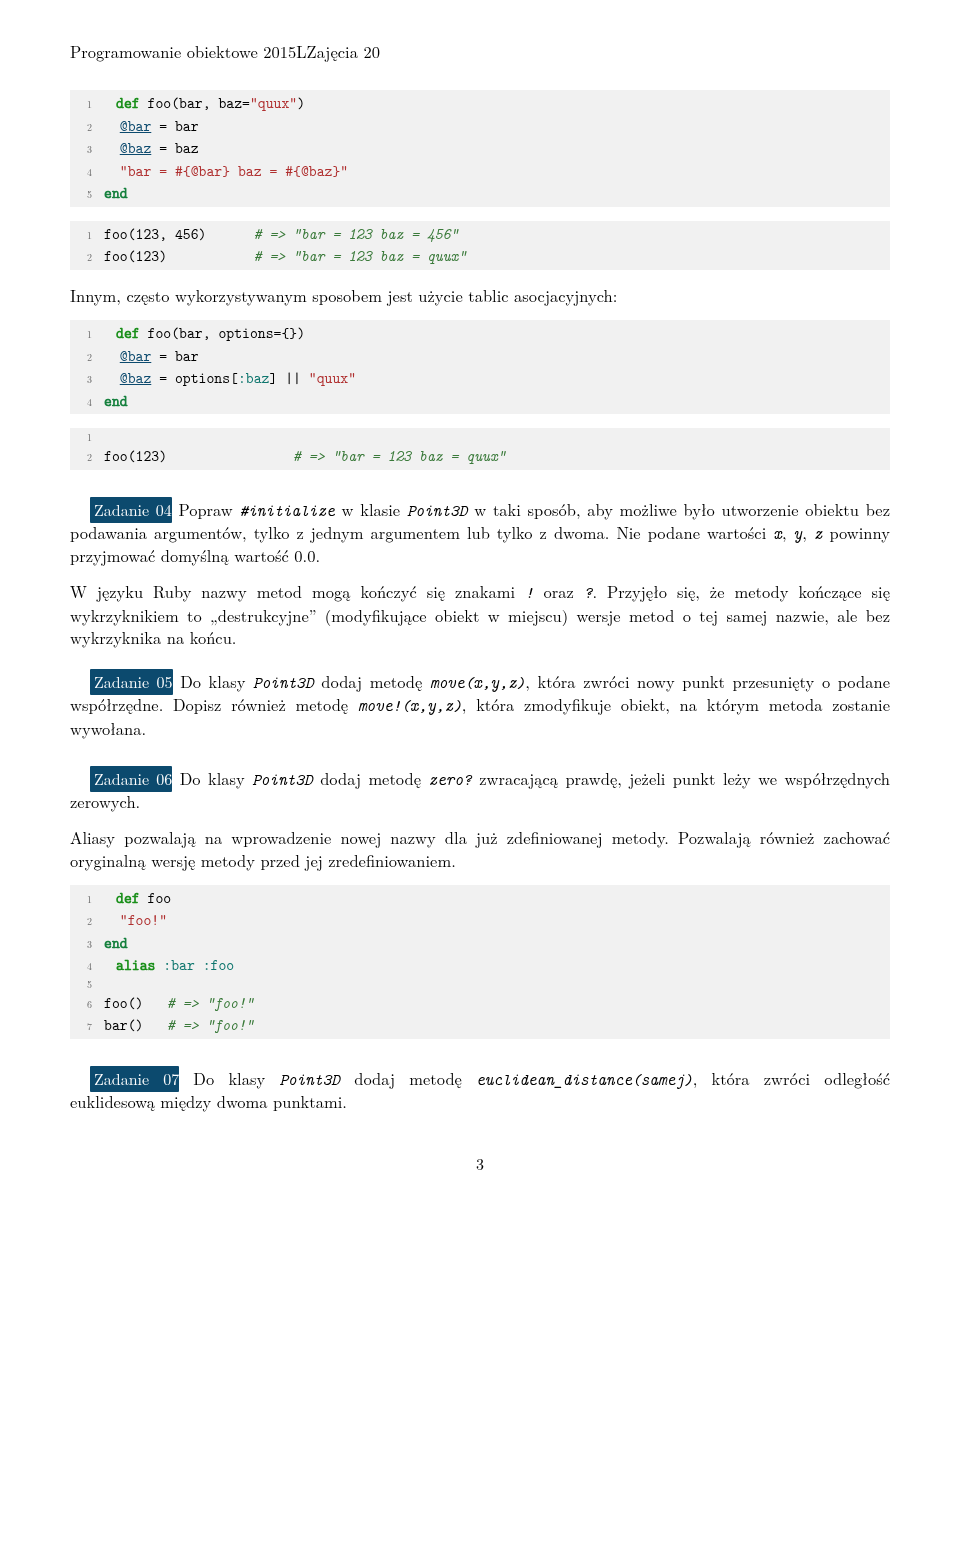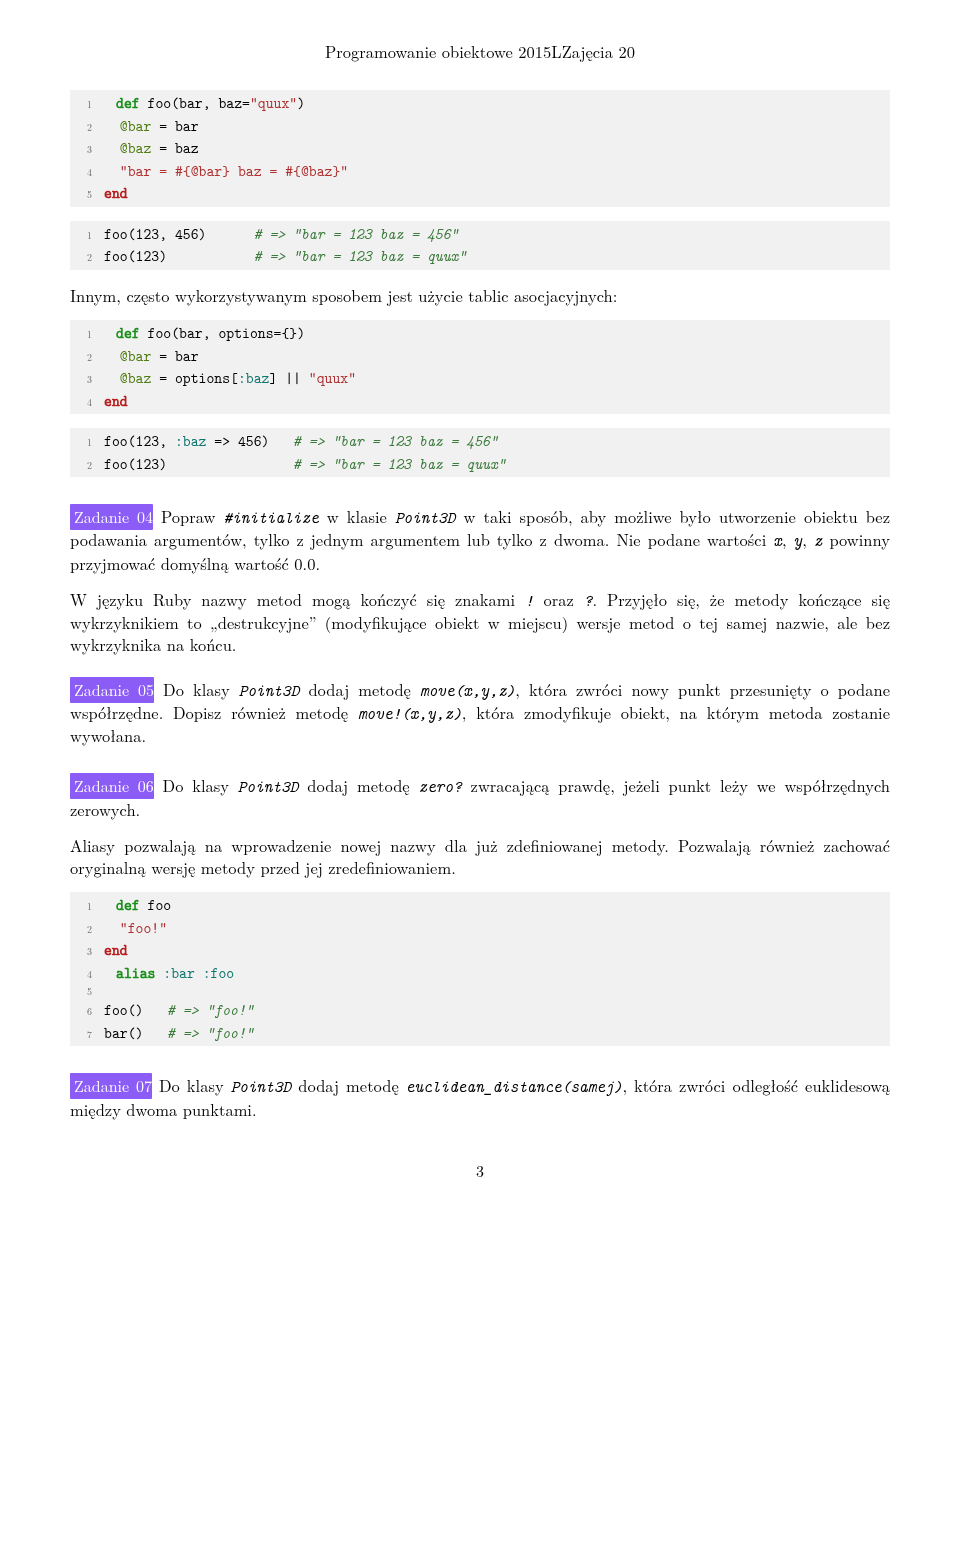"Programowanie obiektowe 2015L" .header-row { justify-content: center -> flex-start }
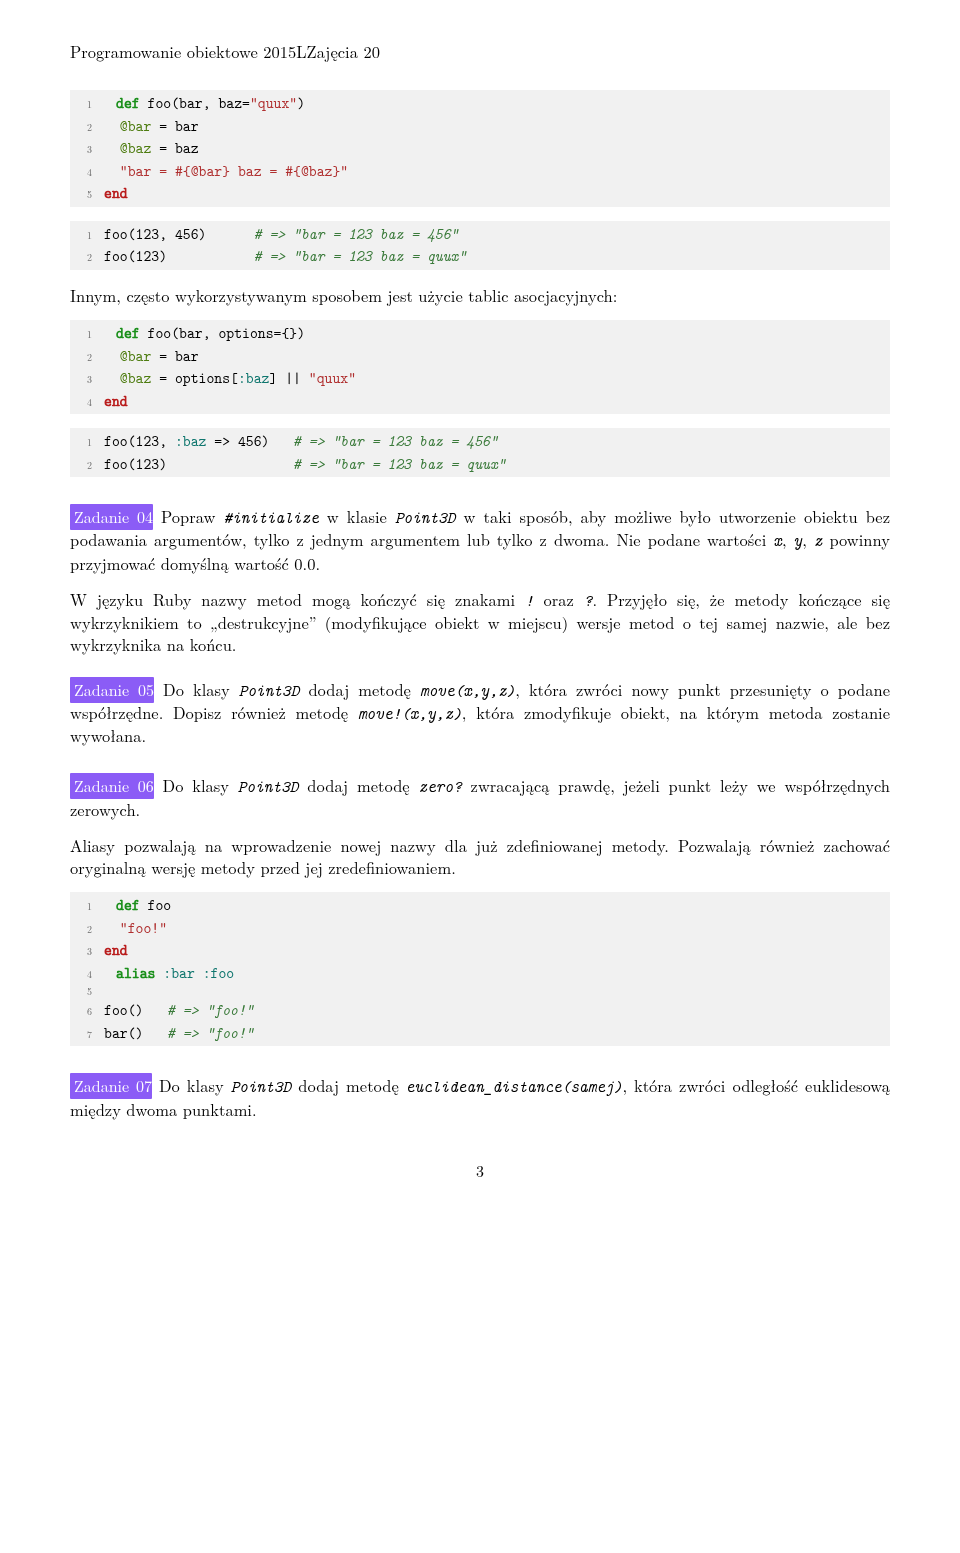"@bar" .ivar { color: #4d7c0f -> #0c4a6e; text-decoration: none -> underline }
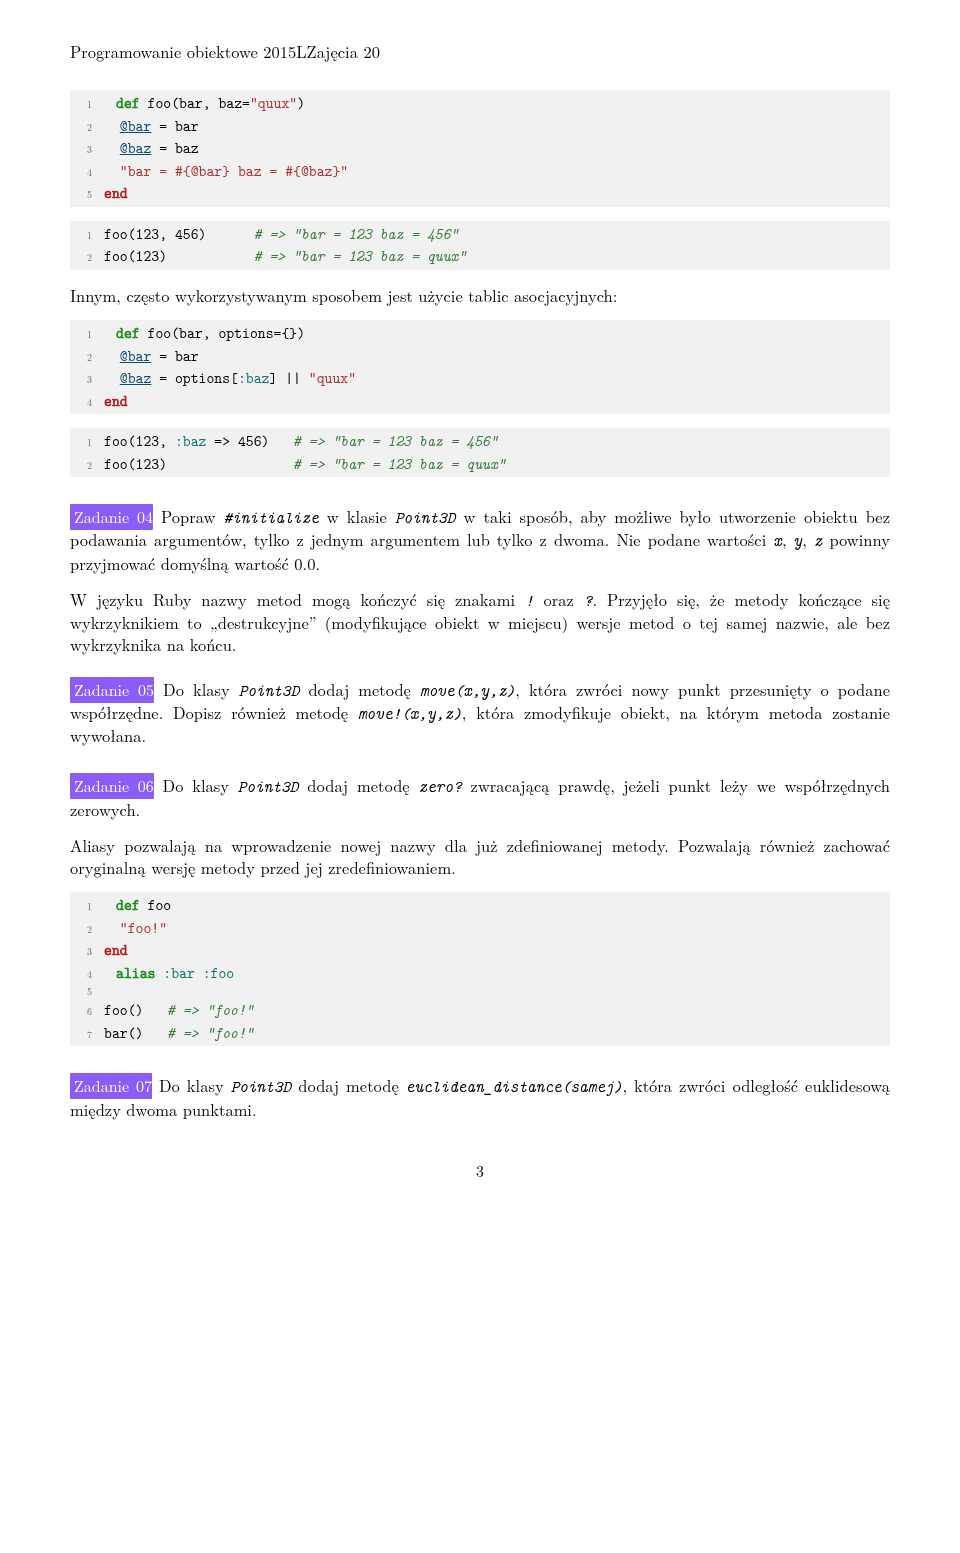"end" .kw-end { color: #b91c1c -> #15803d }
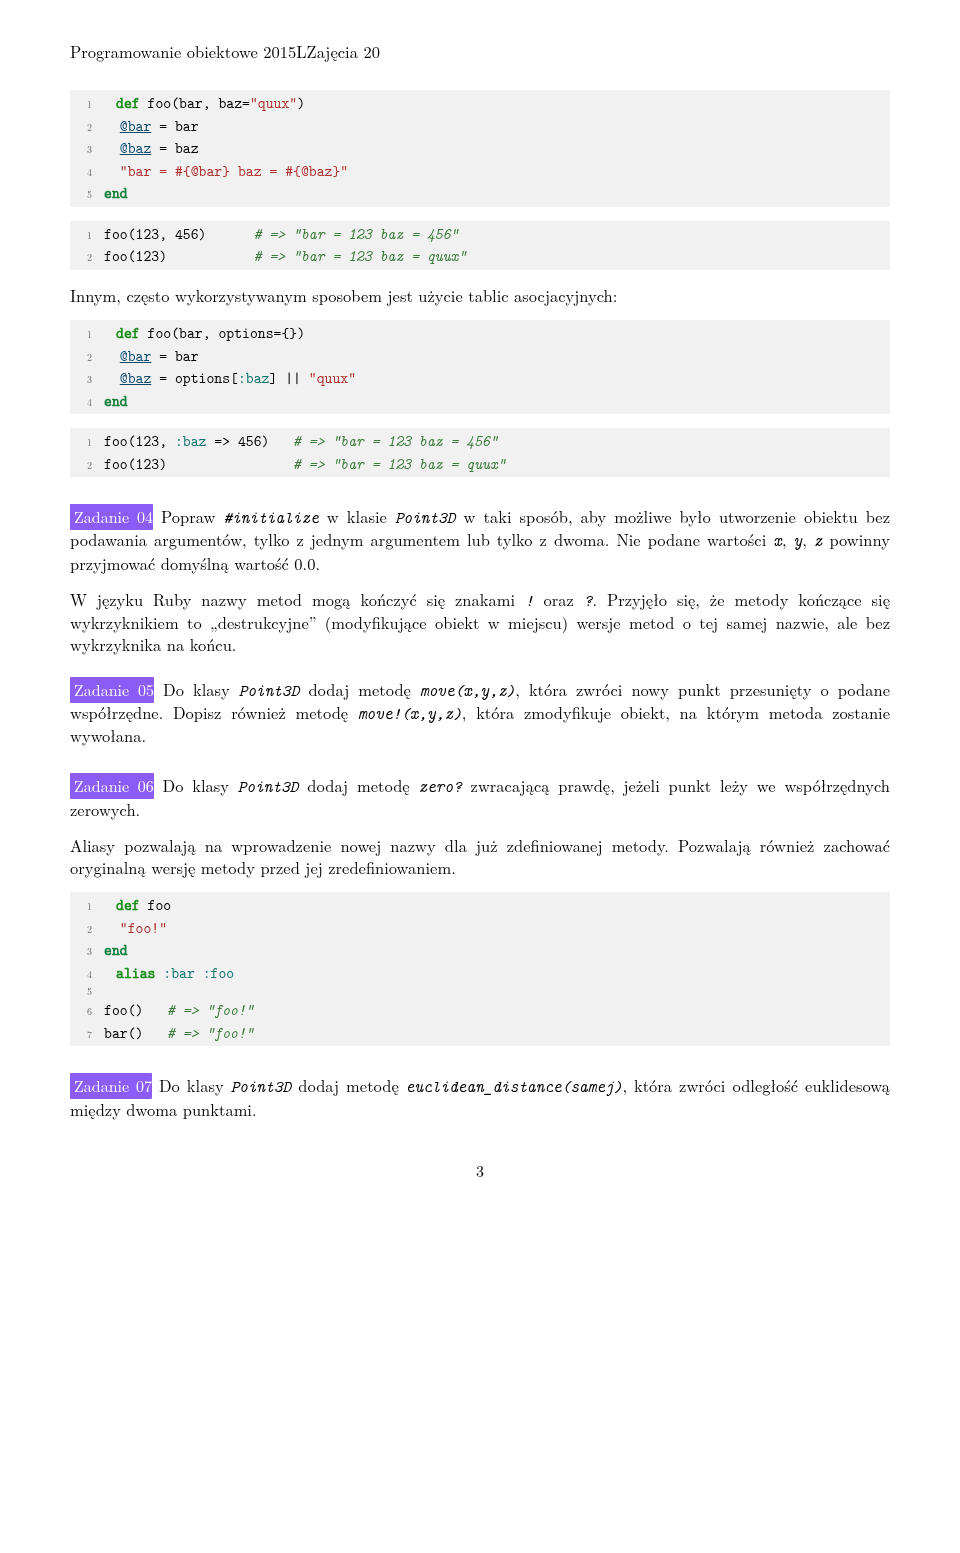"foo(123, :baz => 456) #" span.code-content { html: <span><span>foo(123, </span><span>:baz</span><span> =&gt; 456) </span><span># =&gt; "bar = 123 baz = 456"</span></span> -> none }
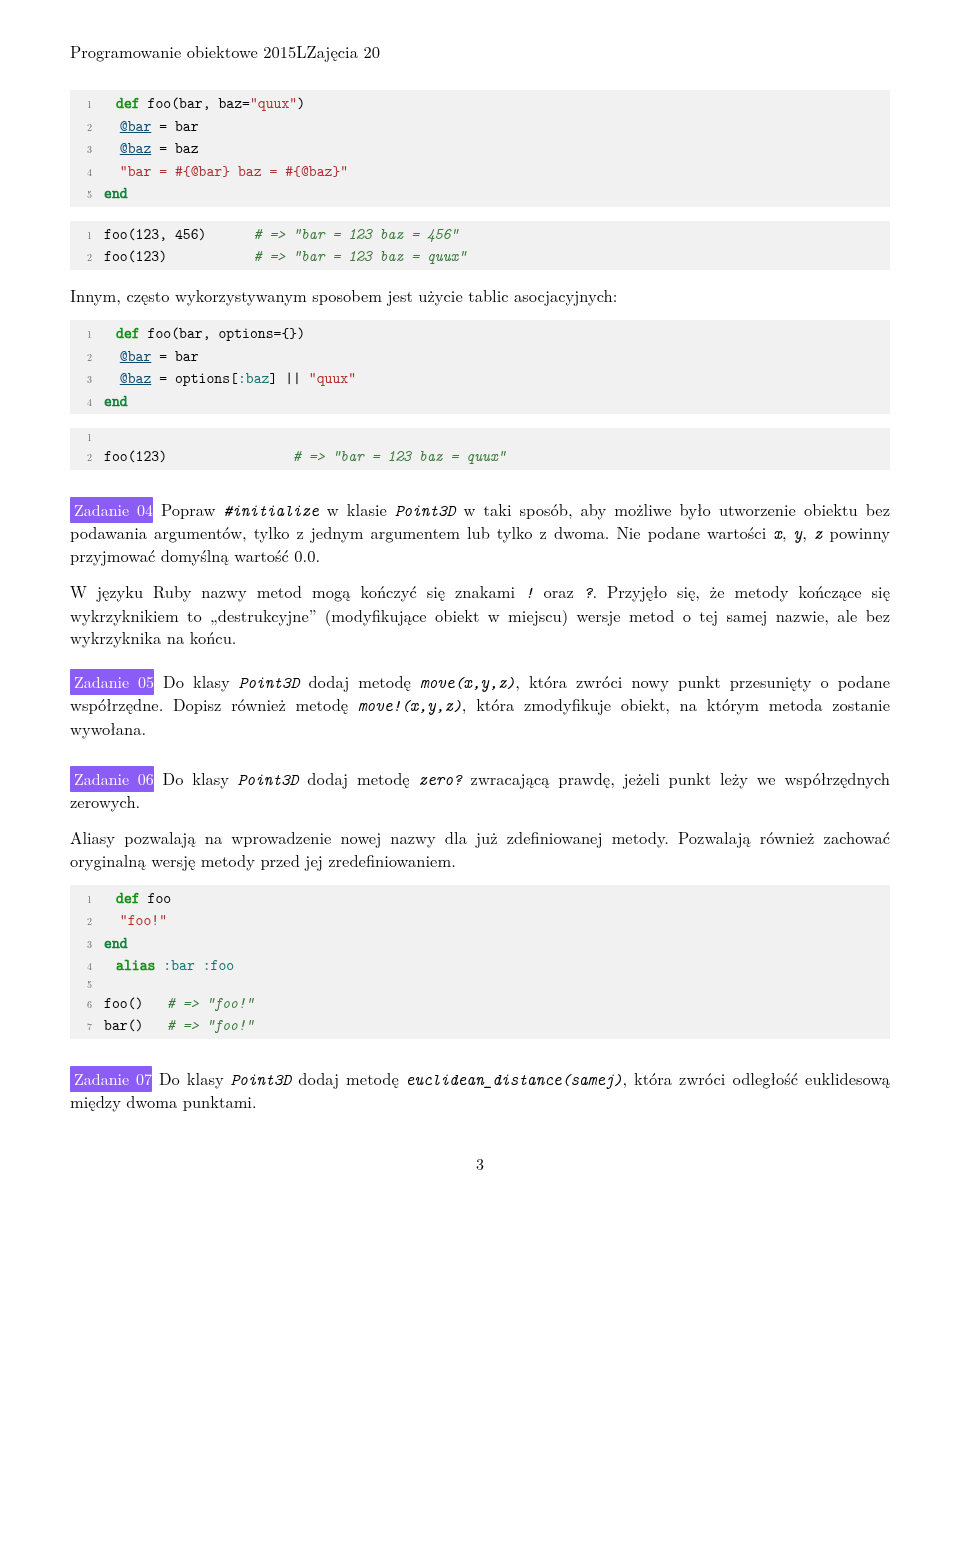"Zadanie 04" .badge { background: #8b5cf6 -> #0c4a6e; margin-left: none -> 20px }
